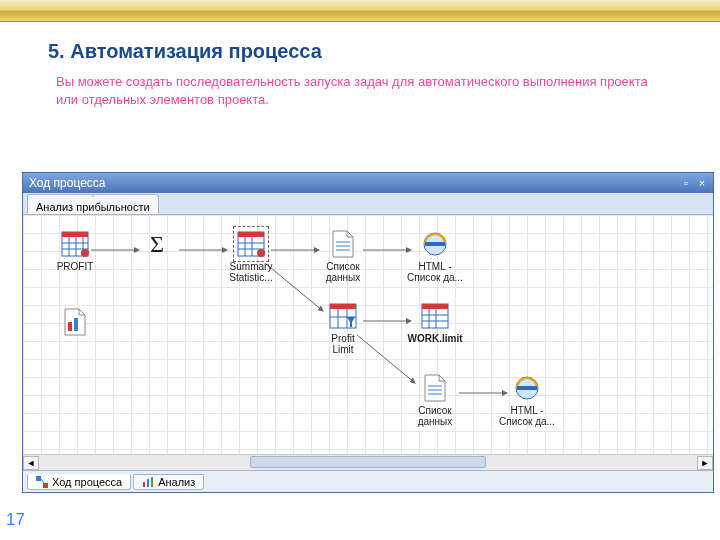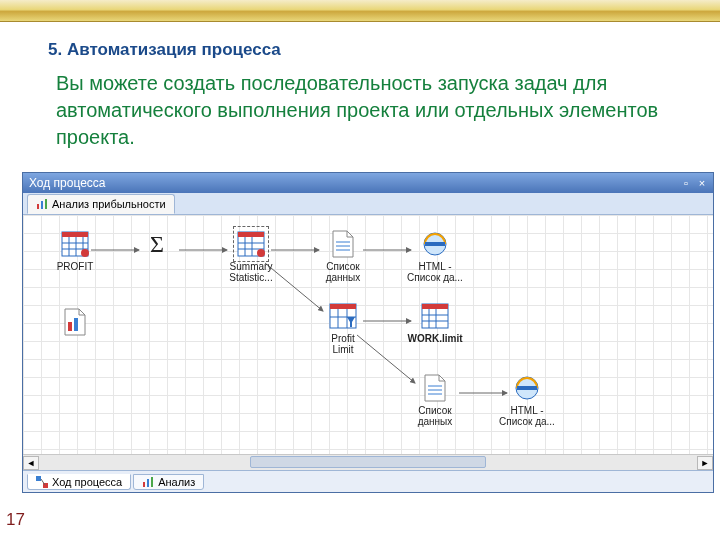"5. Автоматизация процесса" .heading { font-size: 17px -> 20px }
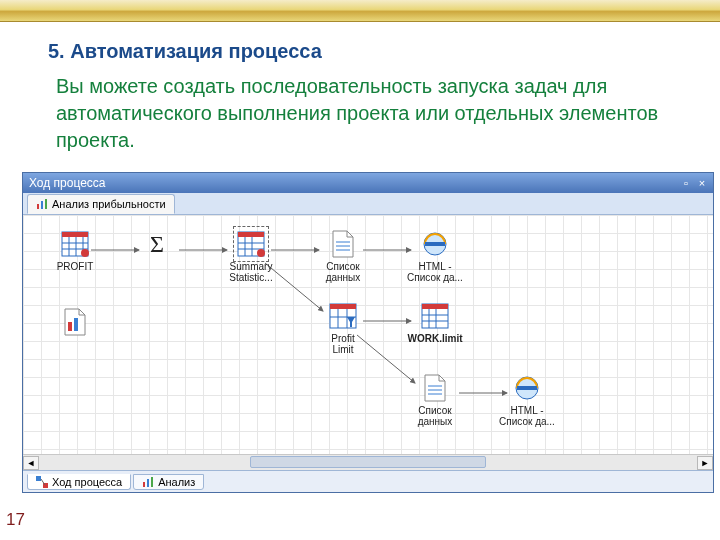"Вы можете создать последовательность" .desc { color: #15803d -> #ec4899; font-size: 20px -> 13px }
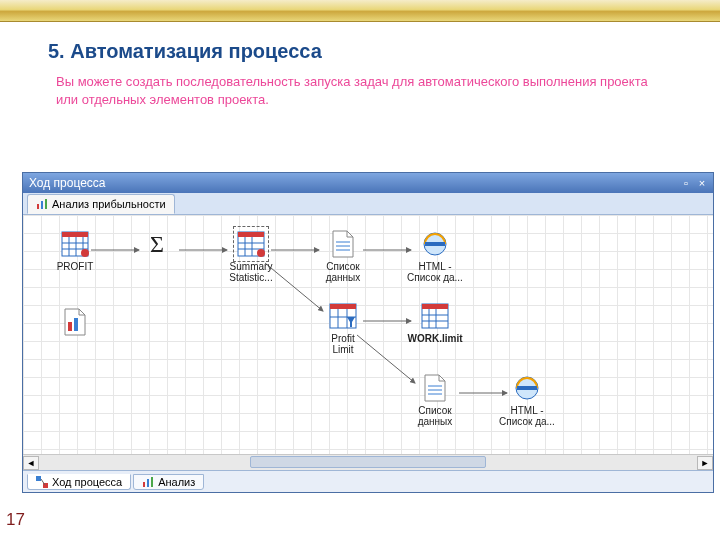"Анализ прибыльности" .tab { flex-direction: none -> column }
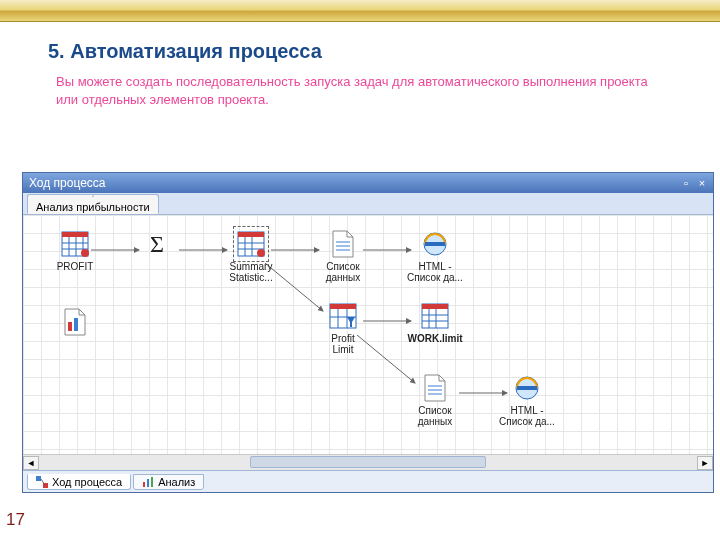"17" .pageno { color: #7f1d1d -> #3b82f6 }
